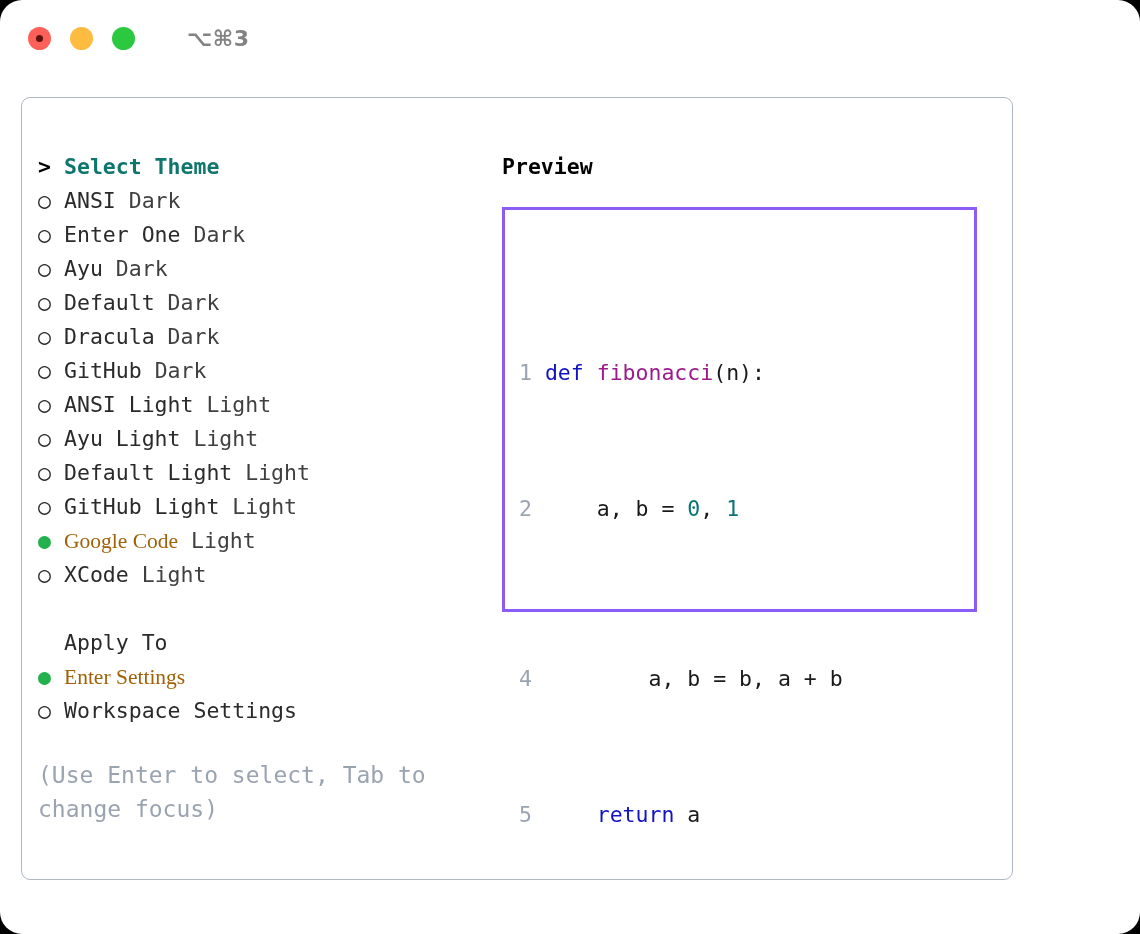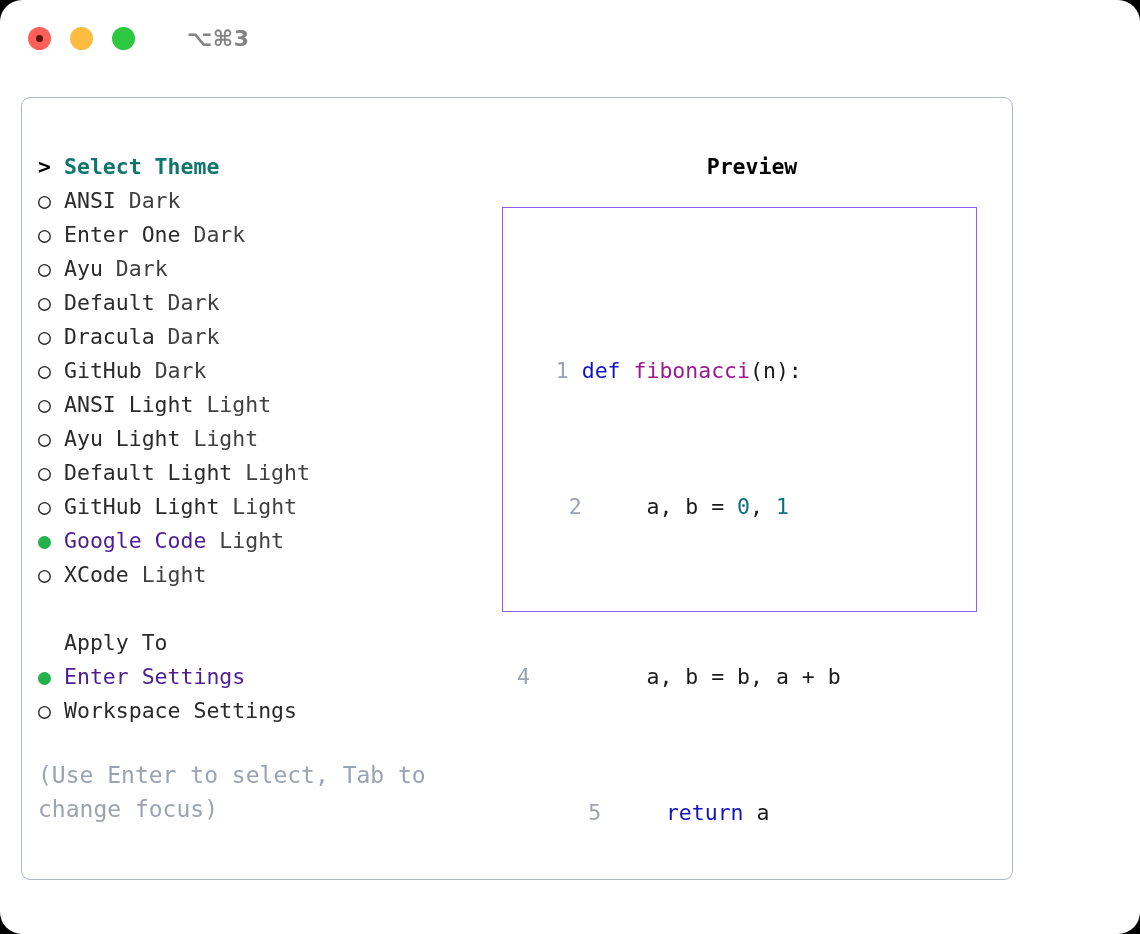"Preview" .right-col { text-align: center -> none }
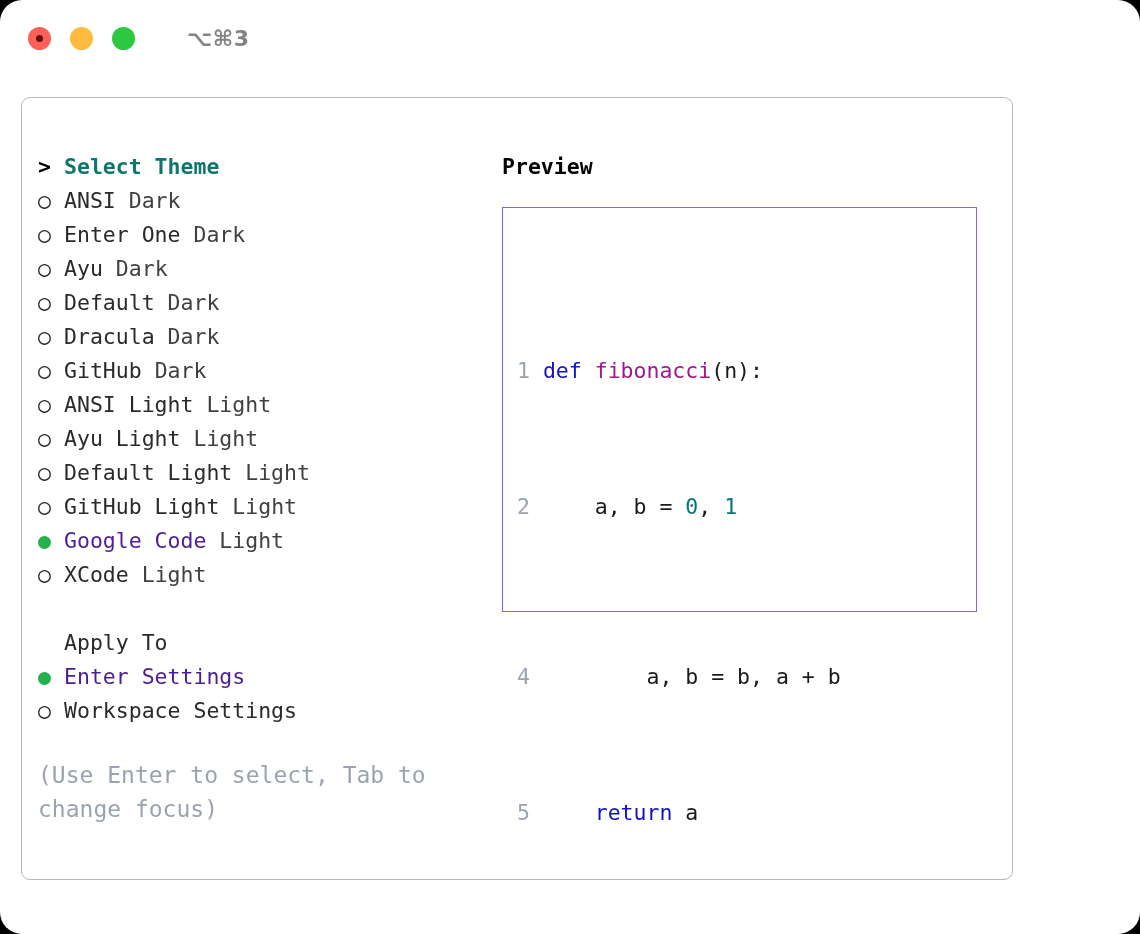"1 def fibonacci(n):" .preview-box { border: 1px solid #8b5cf6 -> 3px solid #8b5cf6 }
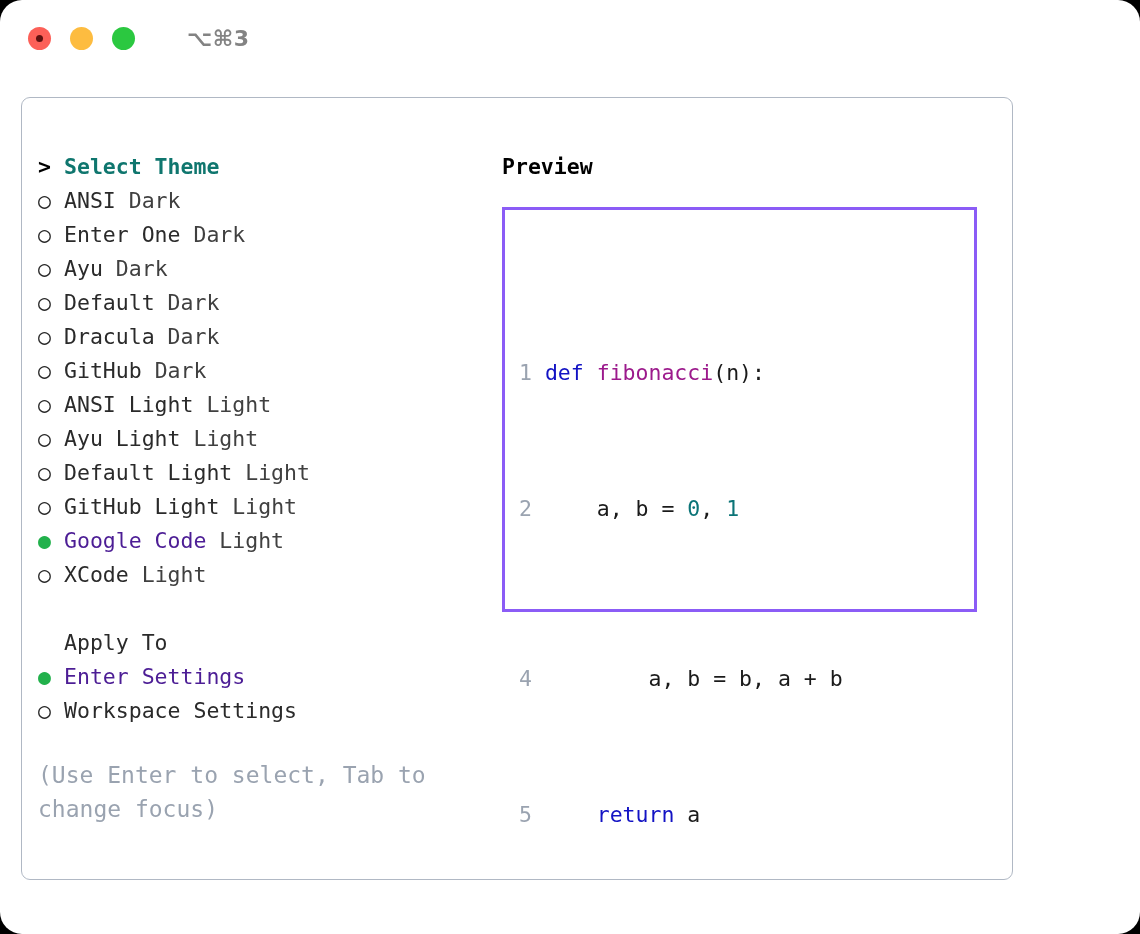"Google Code" .label.sel { color: #4c1d95 -> #a16207; font-family: none -> Liberation Serif, serif }
